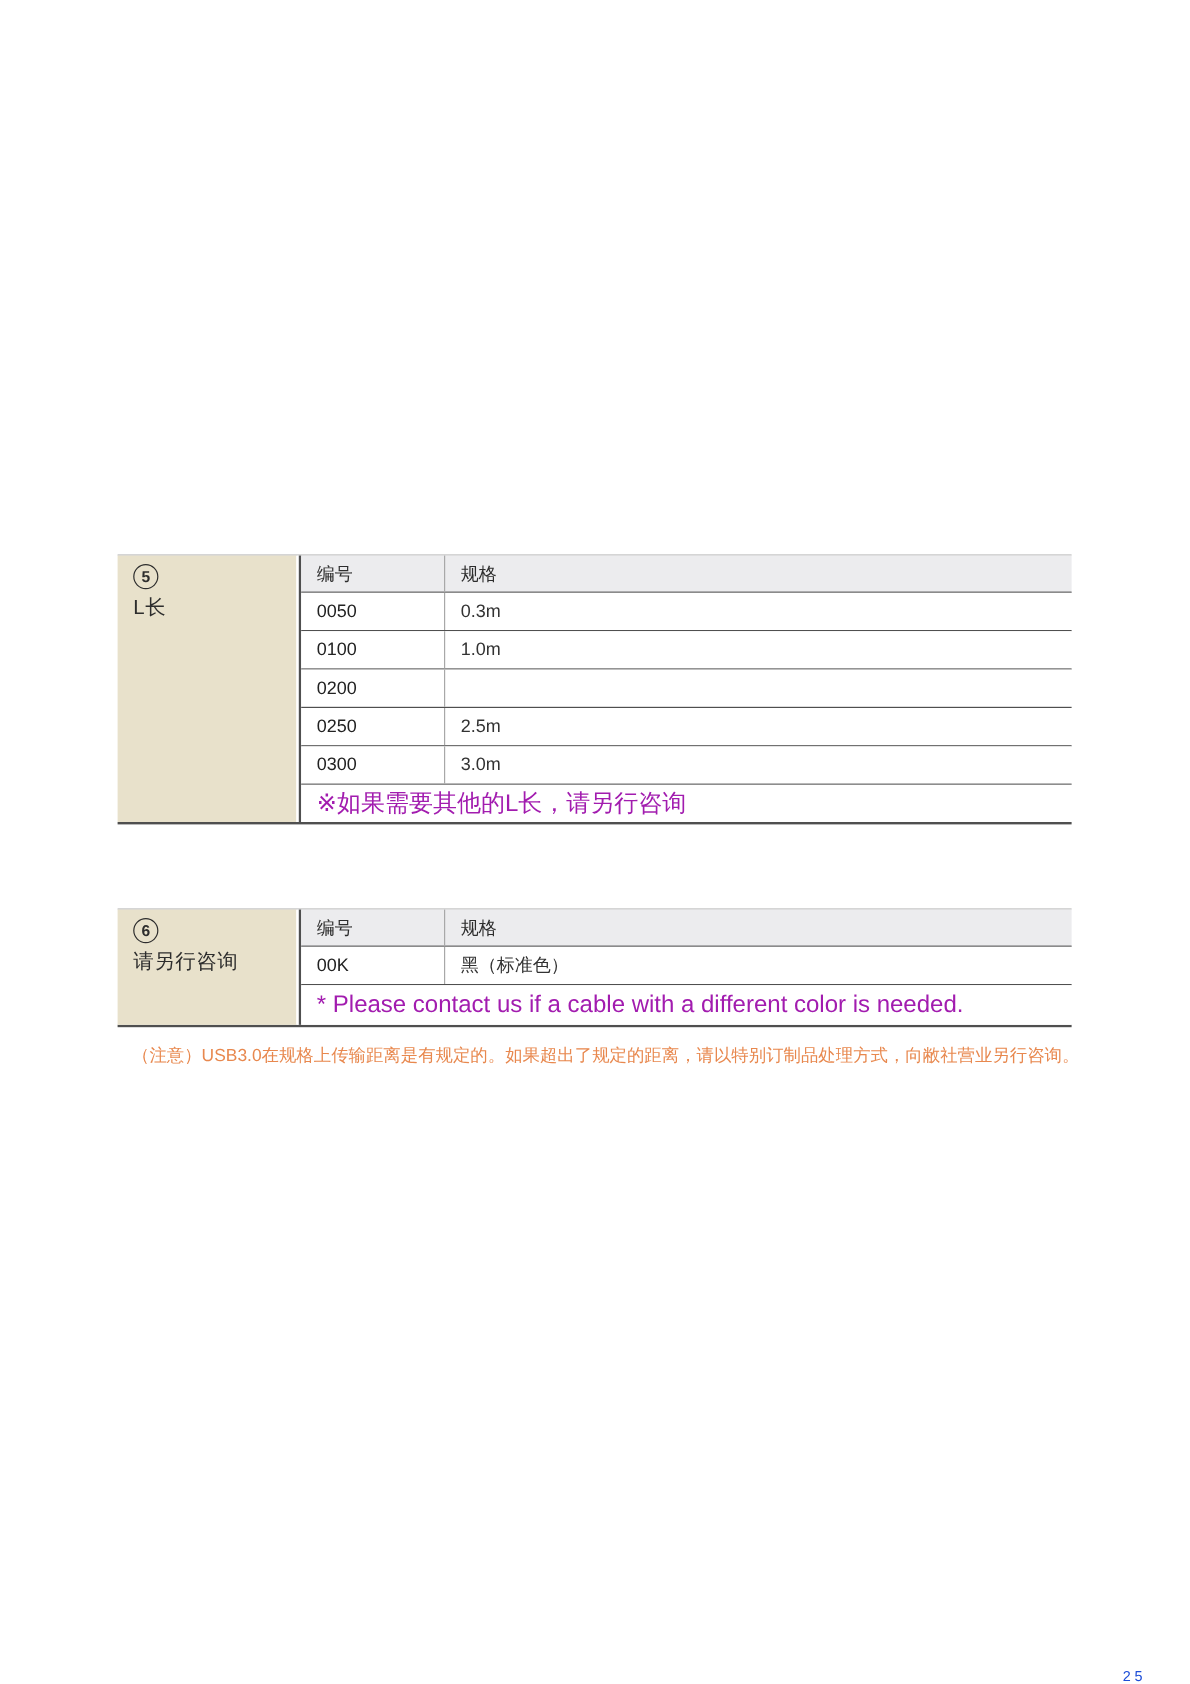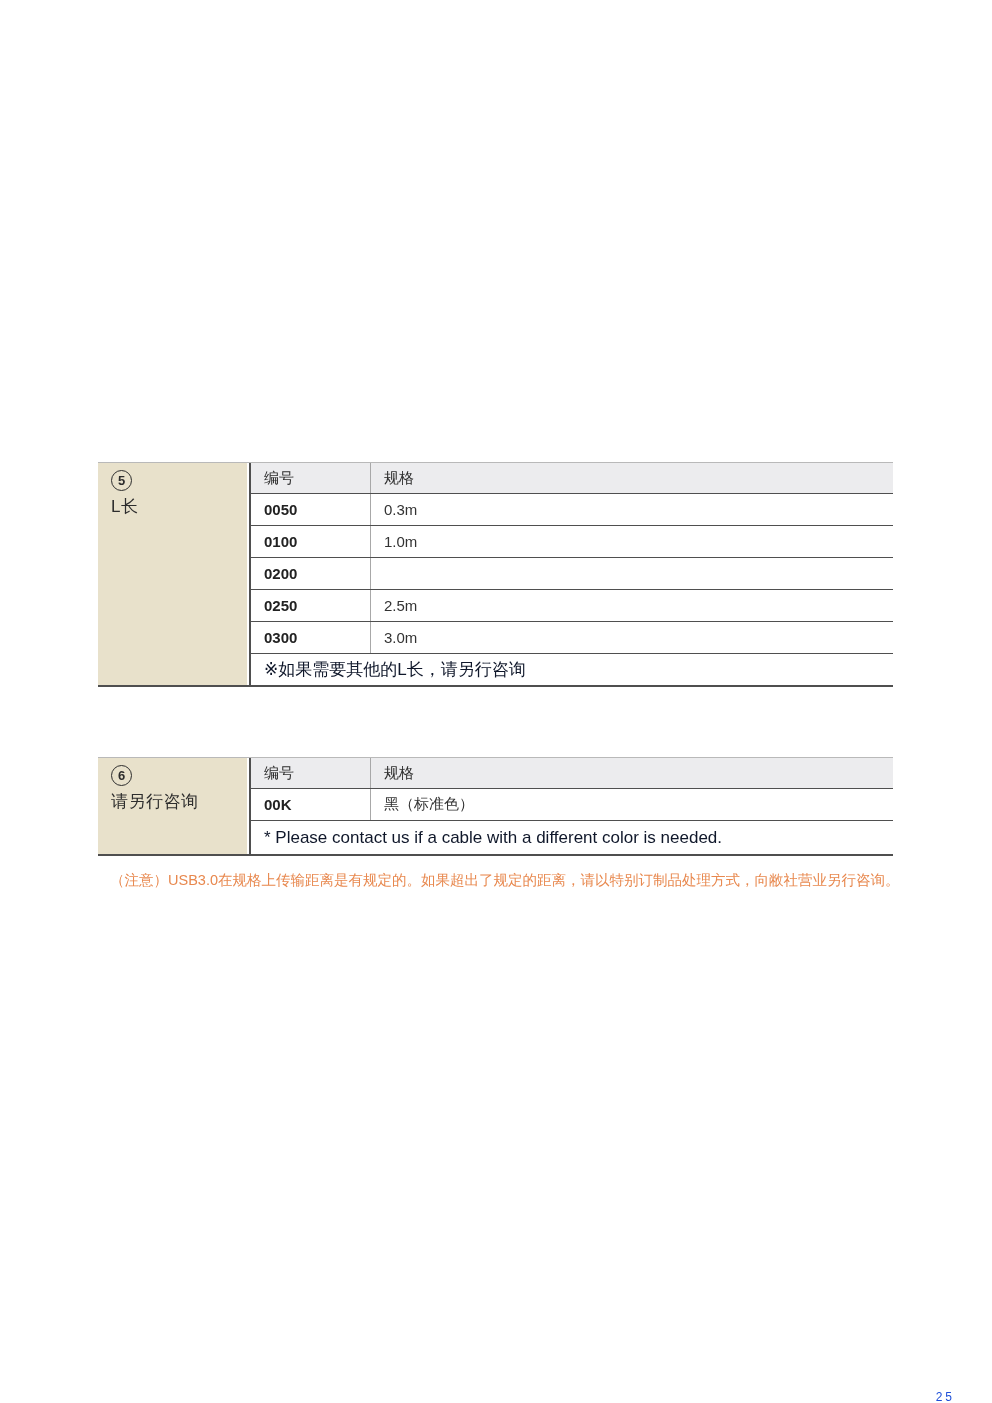"0050" .trow .c1 { font-weight: bold -> normal }
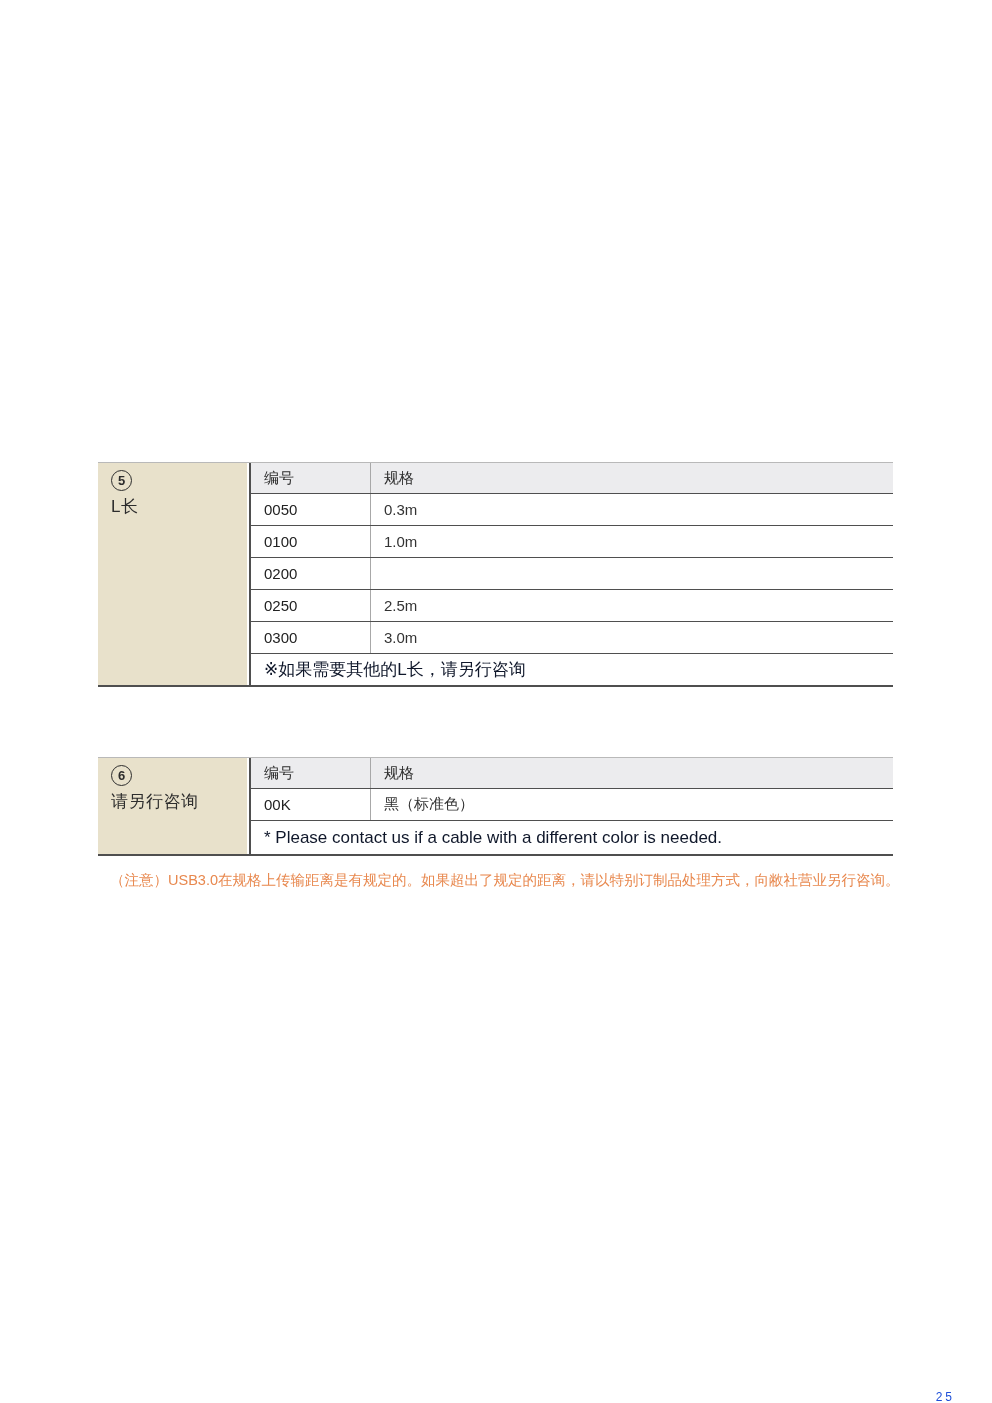"※如果需要其他的L长，请另行咨询" .note-row { color: #0f172a -> #a21caf; font-size: 17px -> 20px }
